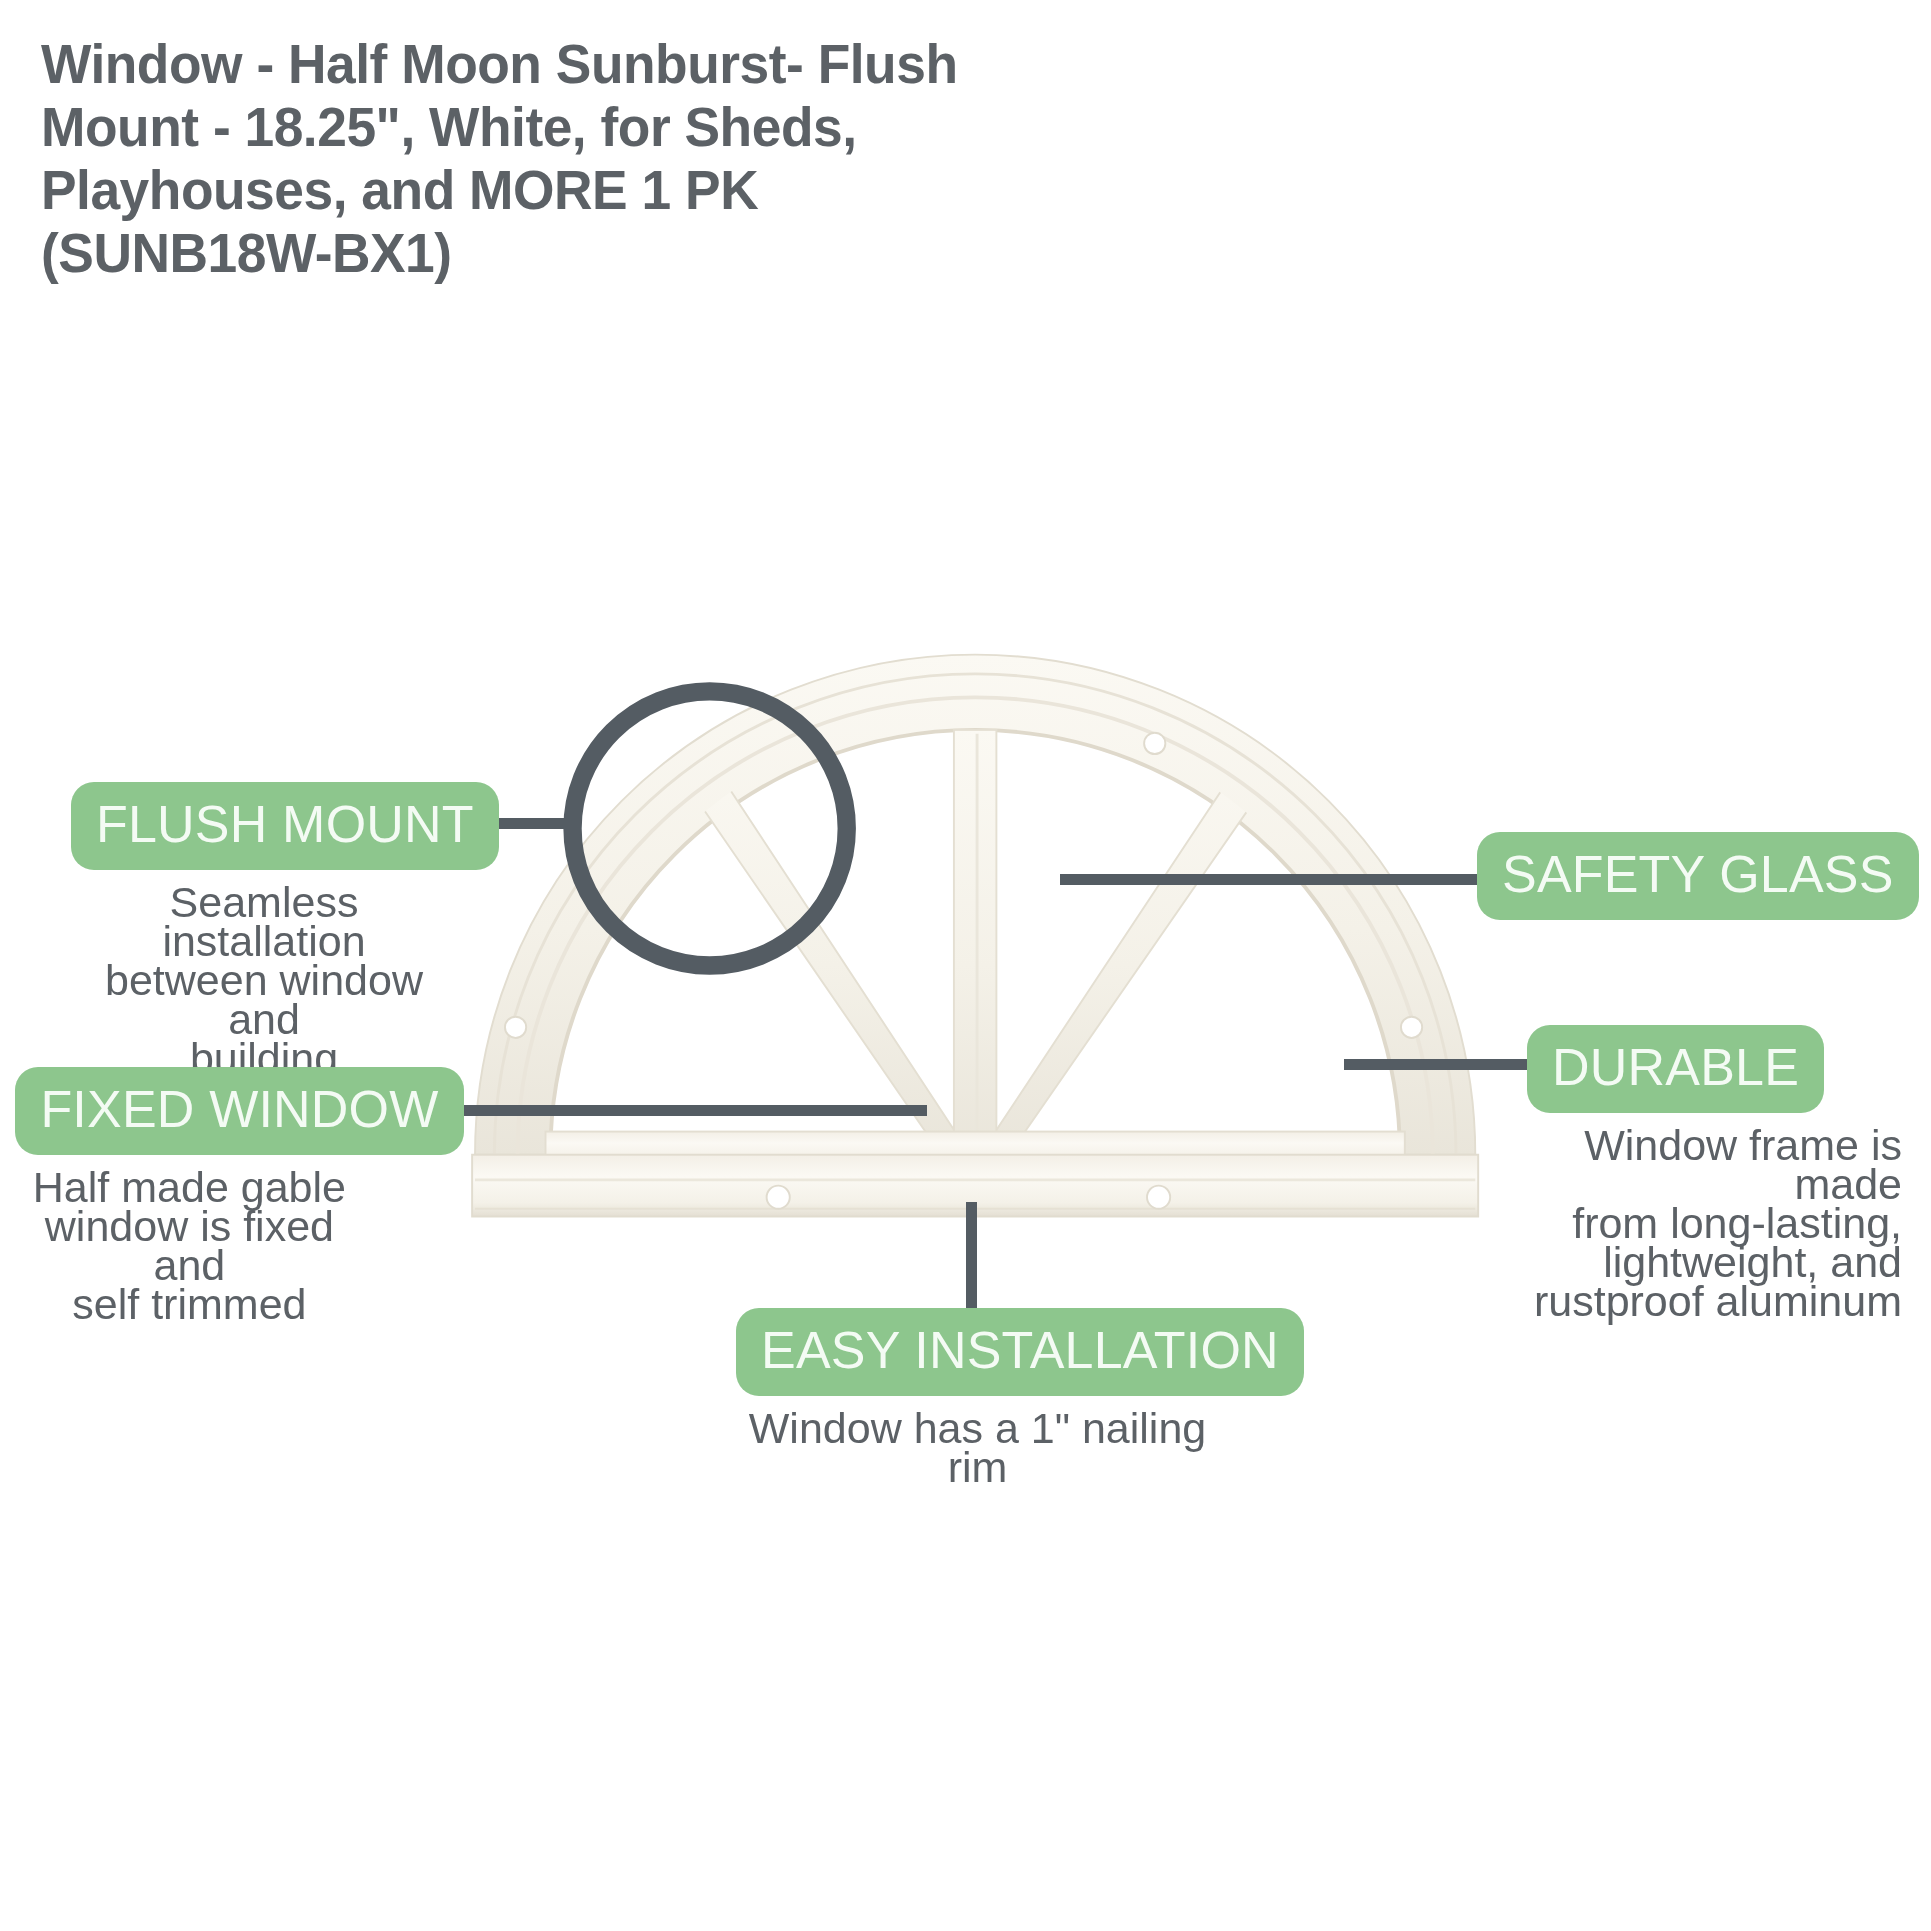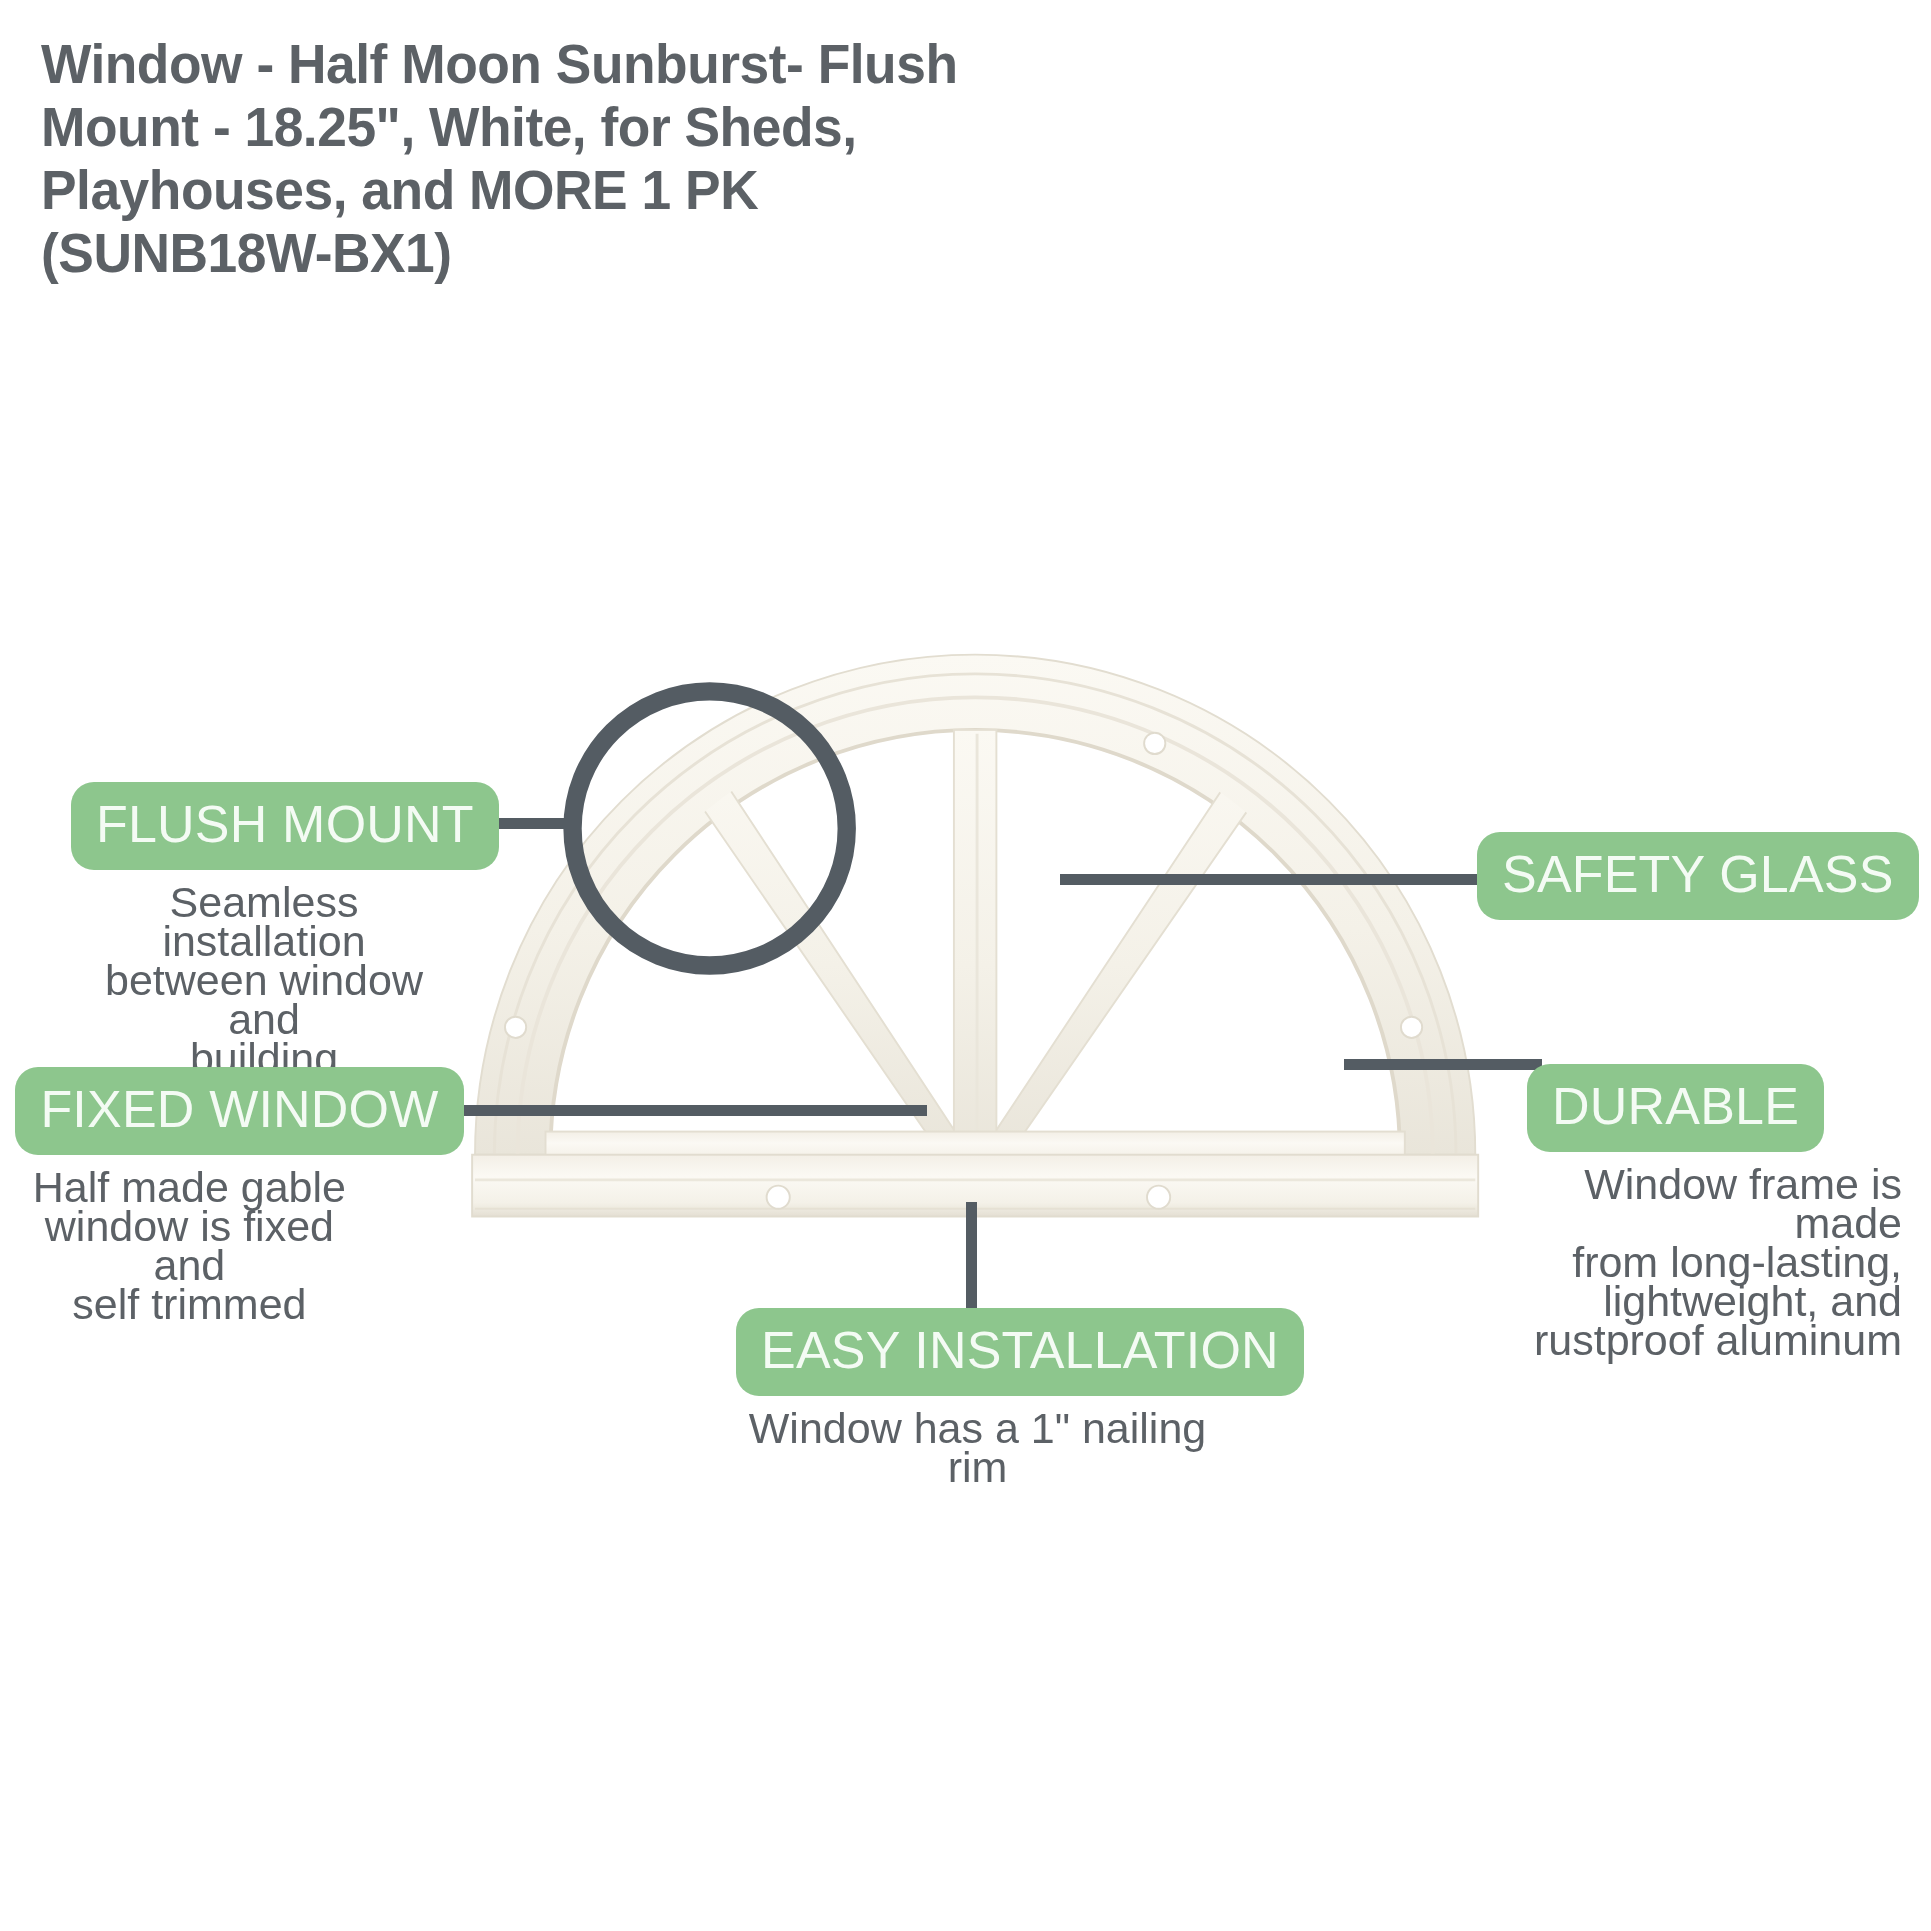"DURABLE" .c-durable { top: 1064px -> 1025px }
